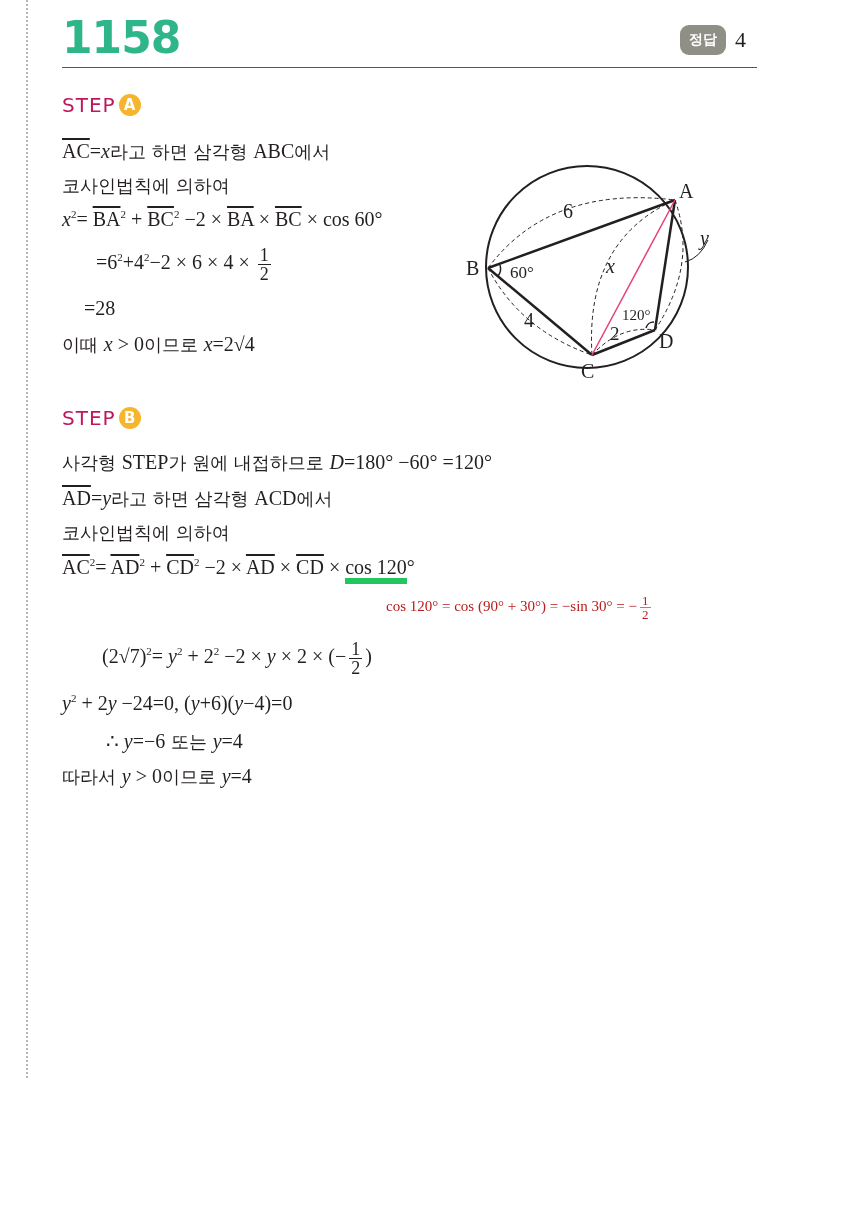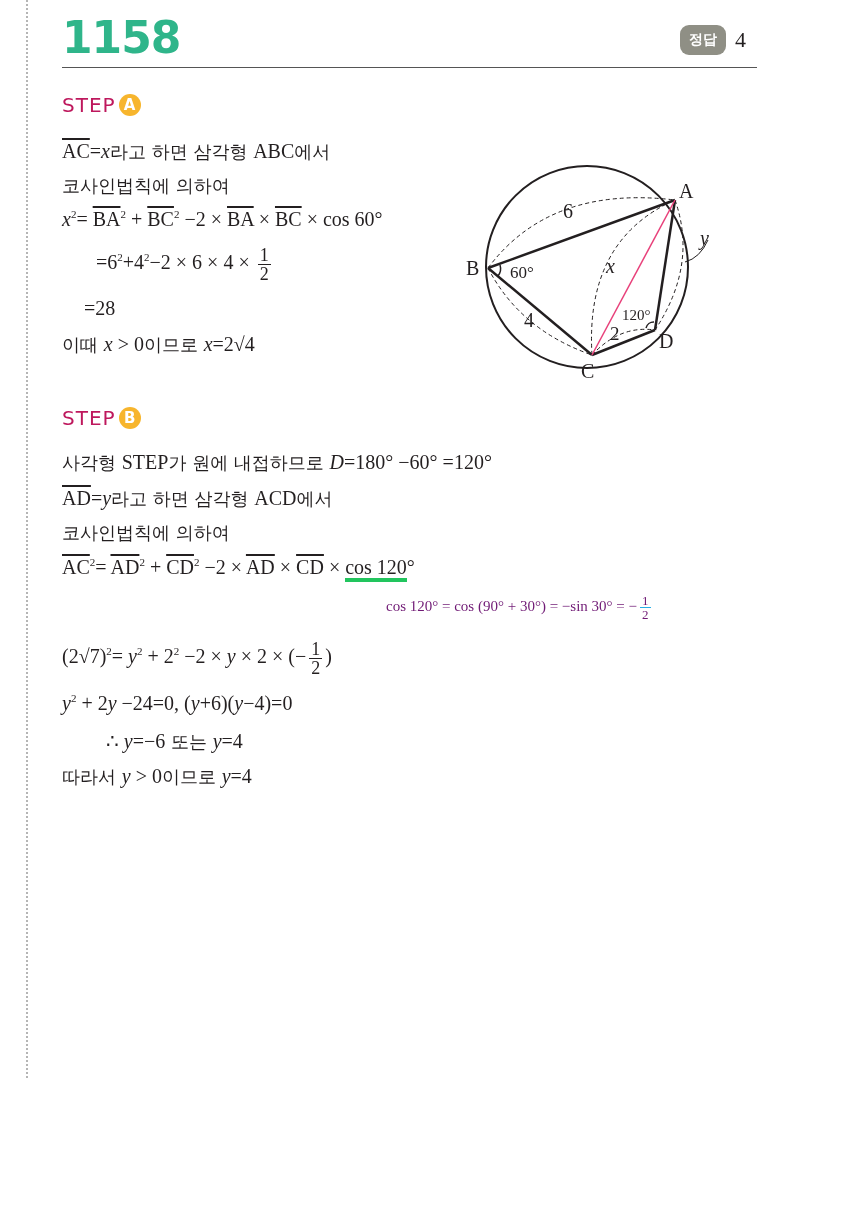"cos 120" .uline { border-bottom: 4px solid #22c55e -> 6px solid #22c55e }
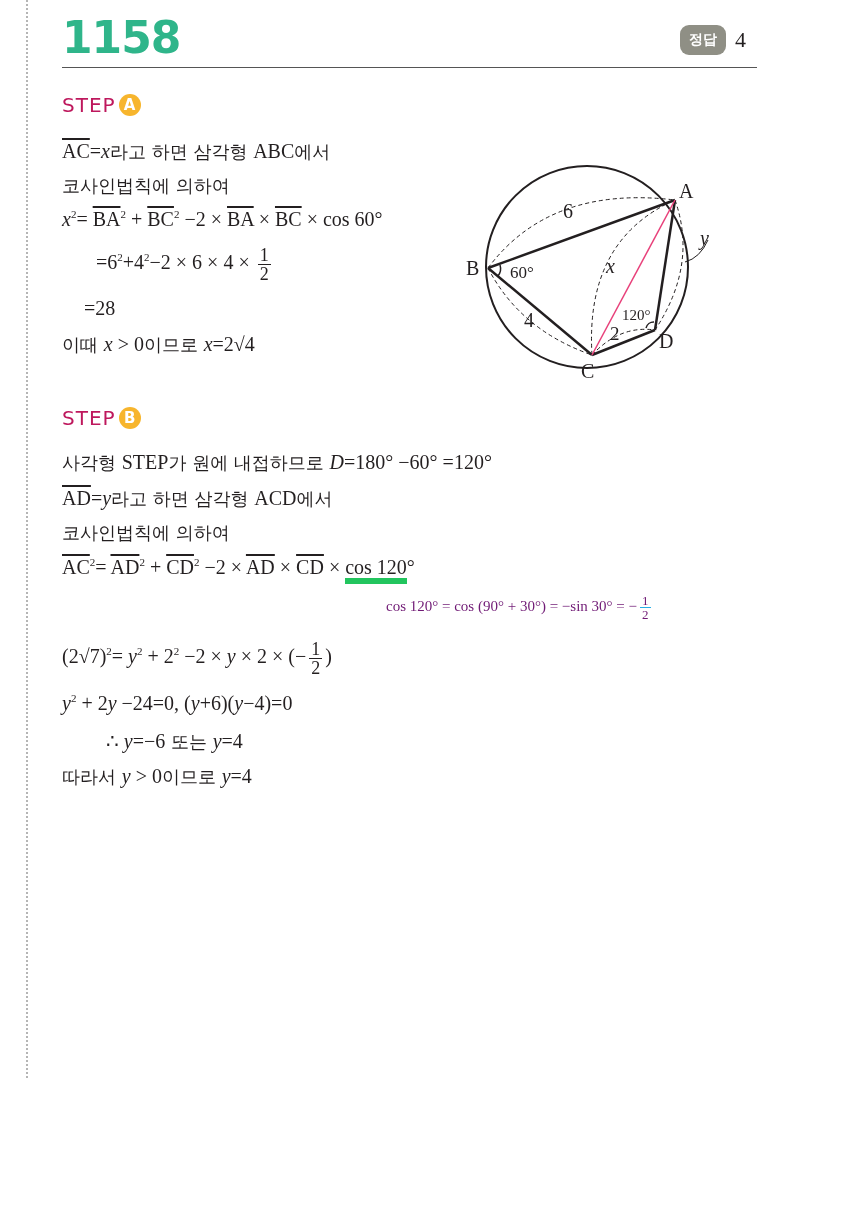"cos 120° = cos (90°" .note { color: #701a75 -> #b91c1c }
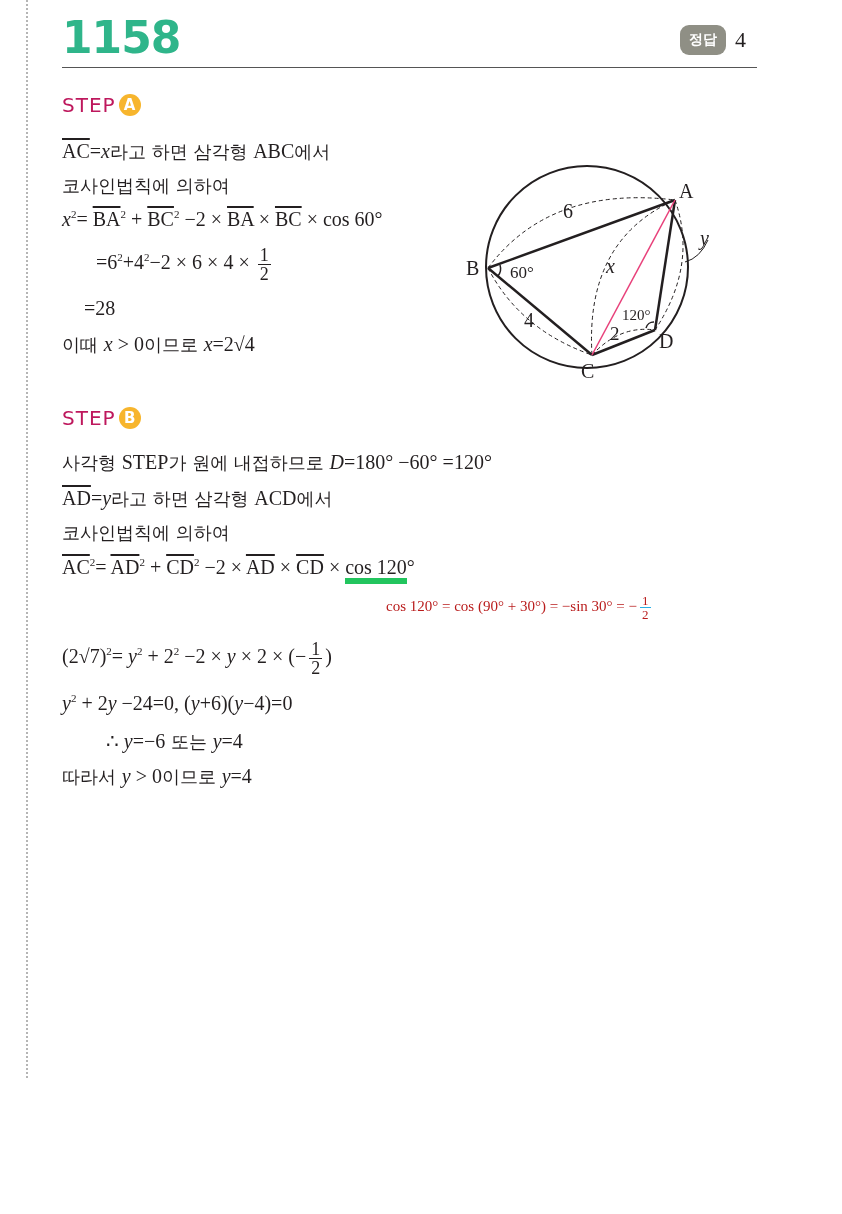"(2√7)2= y2 + 22 −2" div.line { margin-left: none -> 40px }
